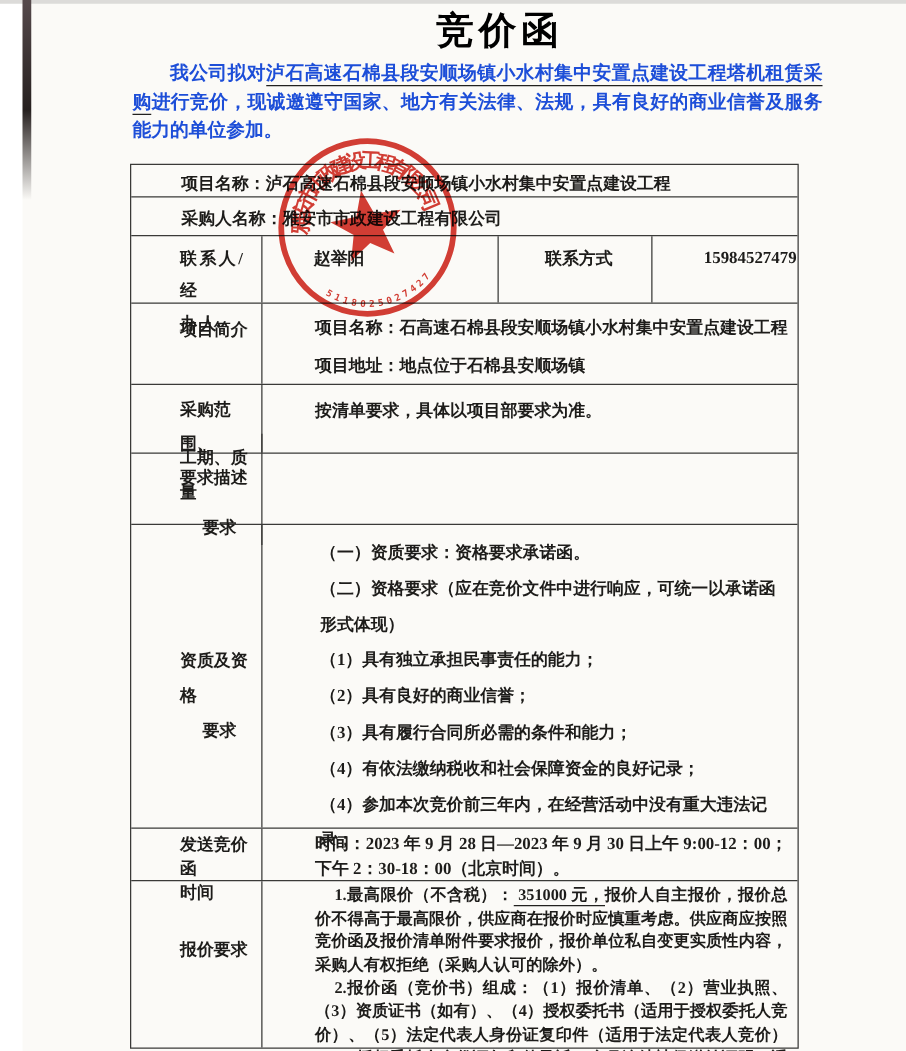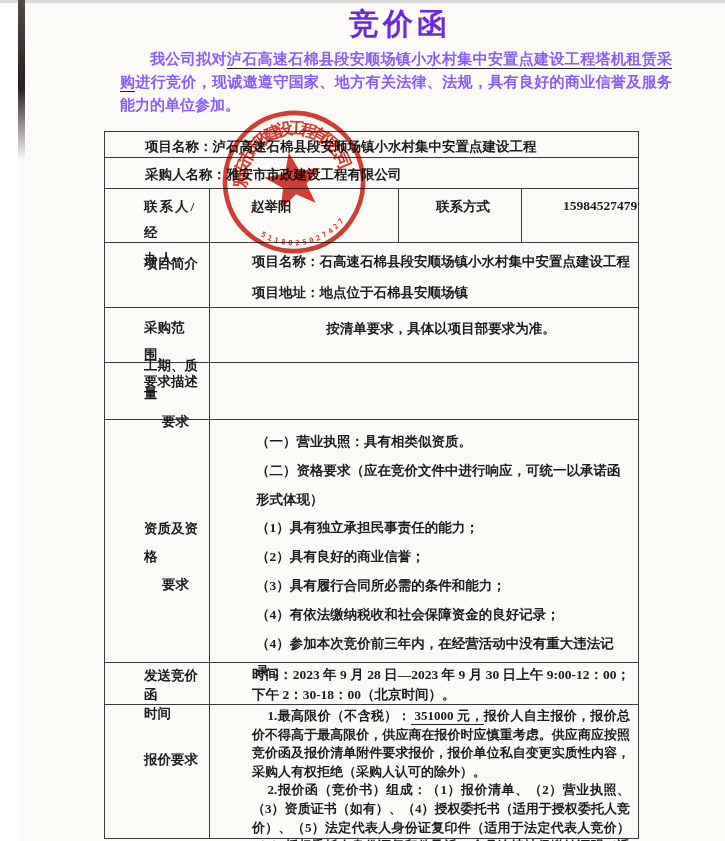"竞价函" .title { color: #6d28d9 -> #000000 }
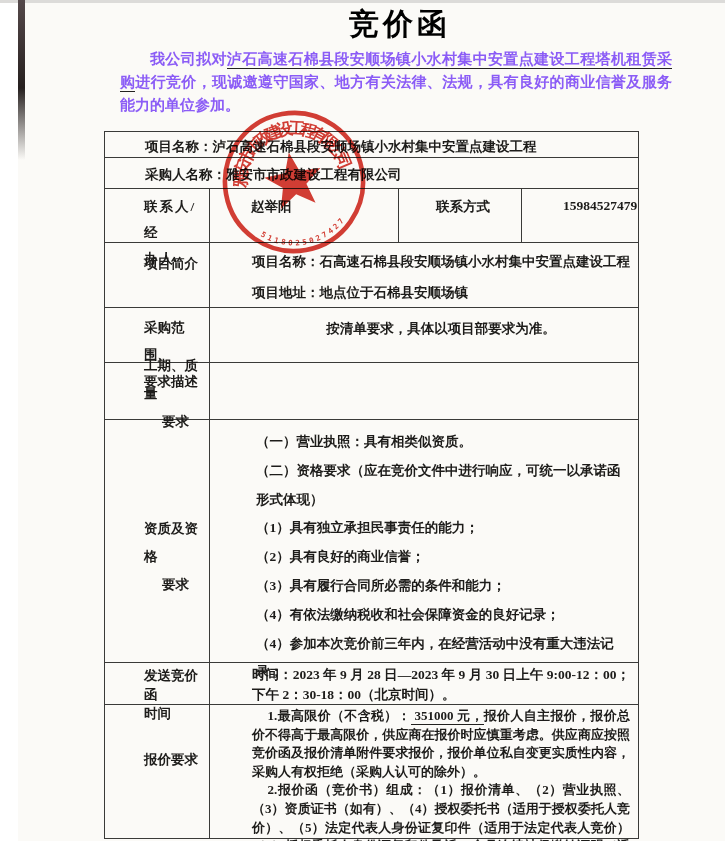"我公司拟对泸石高速石棉县段安顺场镇小水村集中安置点建设工程塔机租赁采购进行竞价，" .intro { color: #8b5cf6 -> #1d4ed8; left: 120px -> 106px }
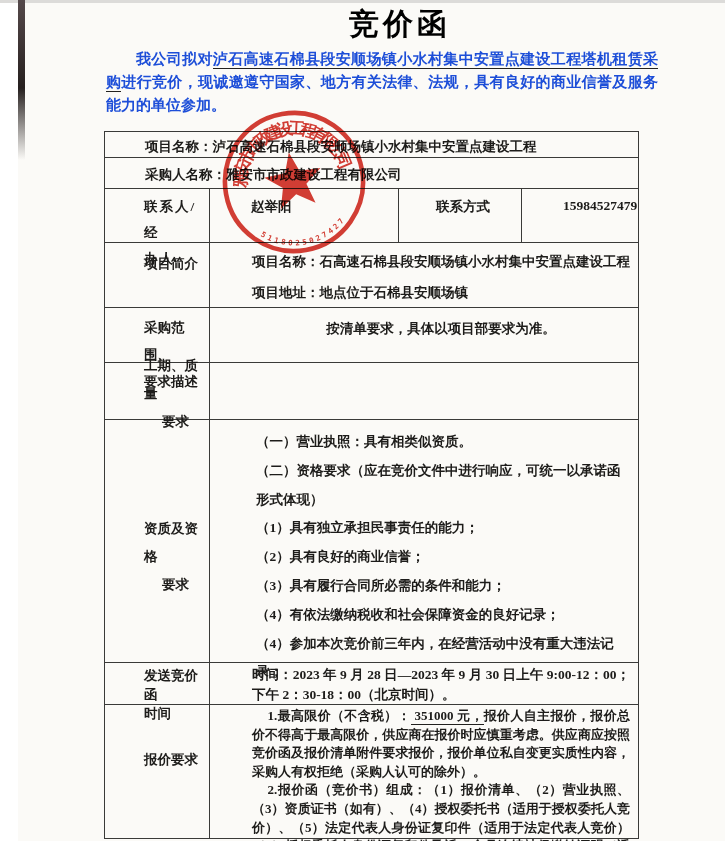"按清单要求，具体以项目部要求为准。" .r5 .content-col { text-align: center -> none }
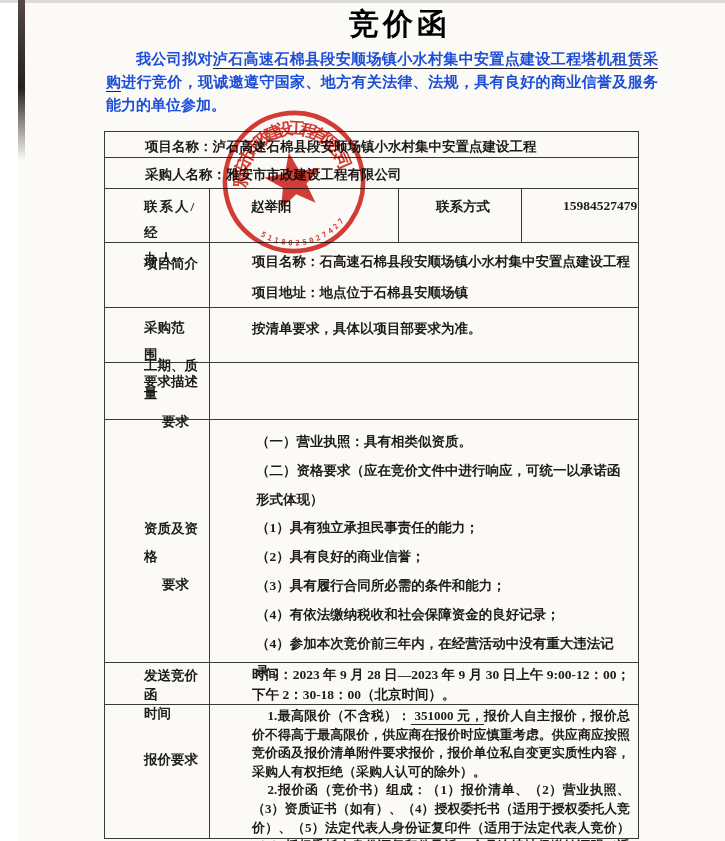"（一）营业执照：具有相类似资质。" div { text: 营业执照：具有相类似资质 -> 资质要求：资格要求承诺函 }
